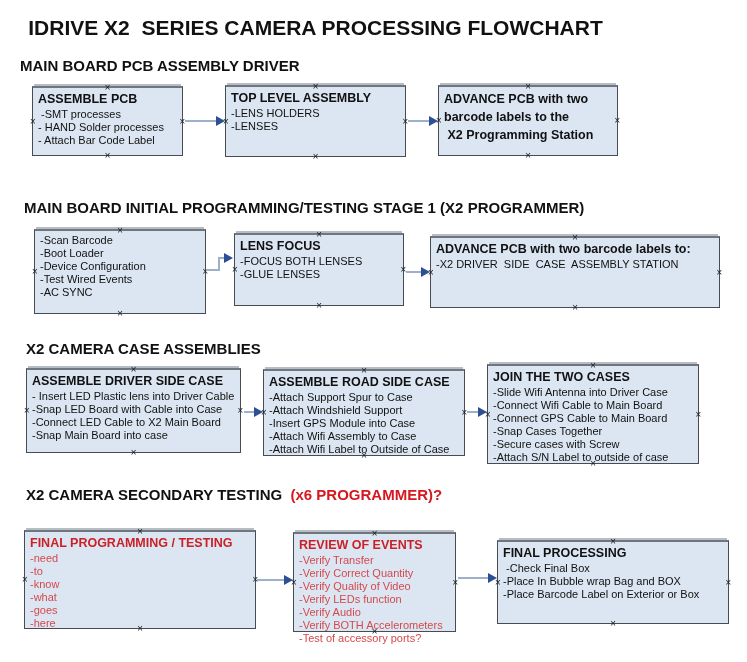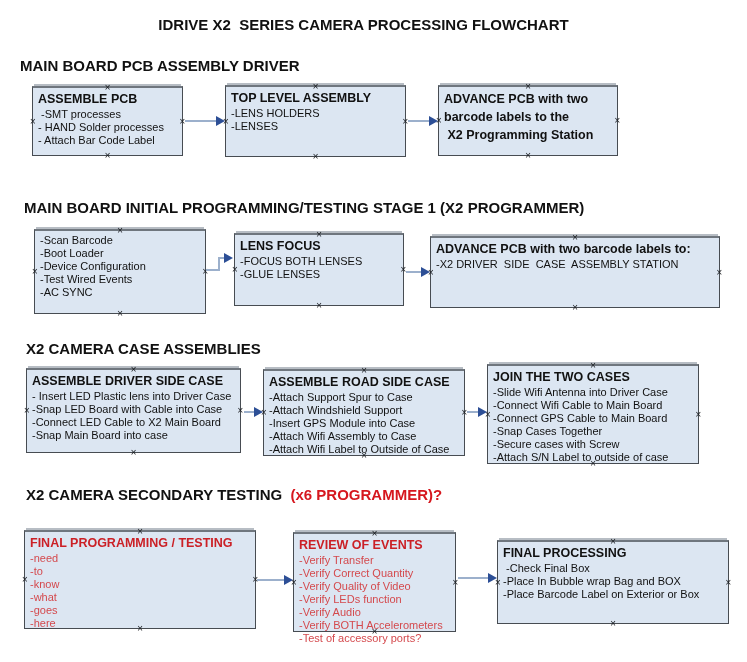"IDRIVE X2 SERIES CAMERA PROCESSING" .title { font-size: 15px -> 21px; margin-left: 48px -> none }
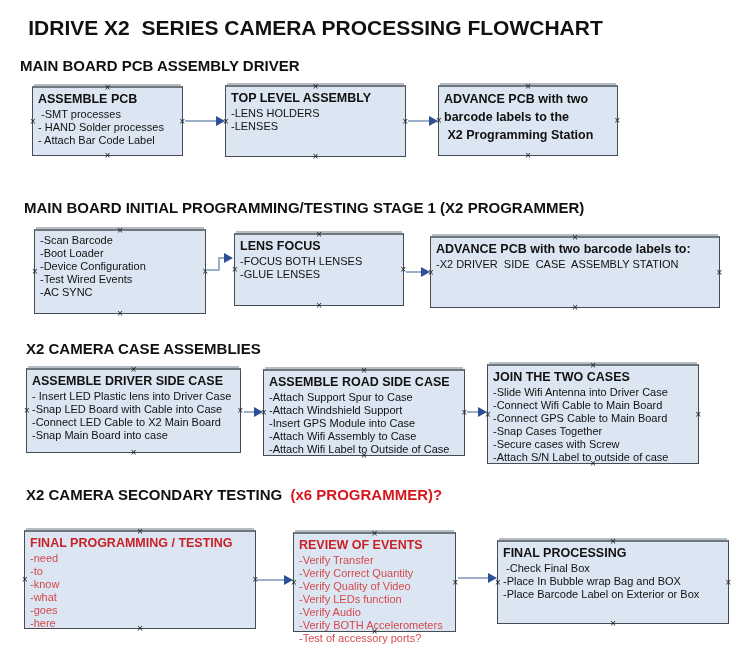"- Insert LED Plastic lens" div.bi { text: Case -> Cable }
